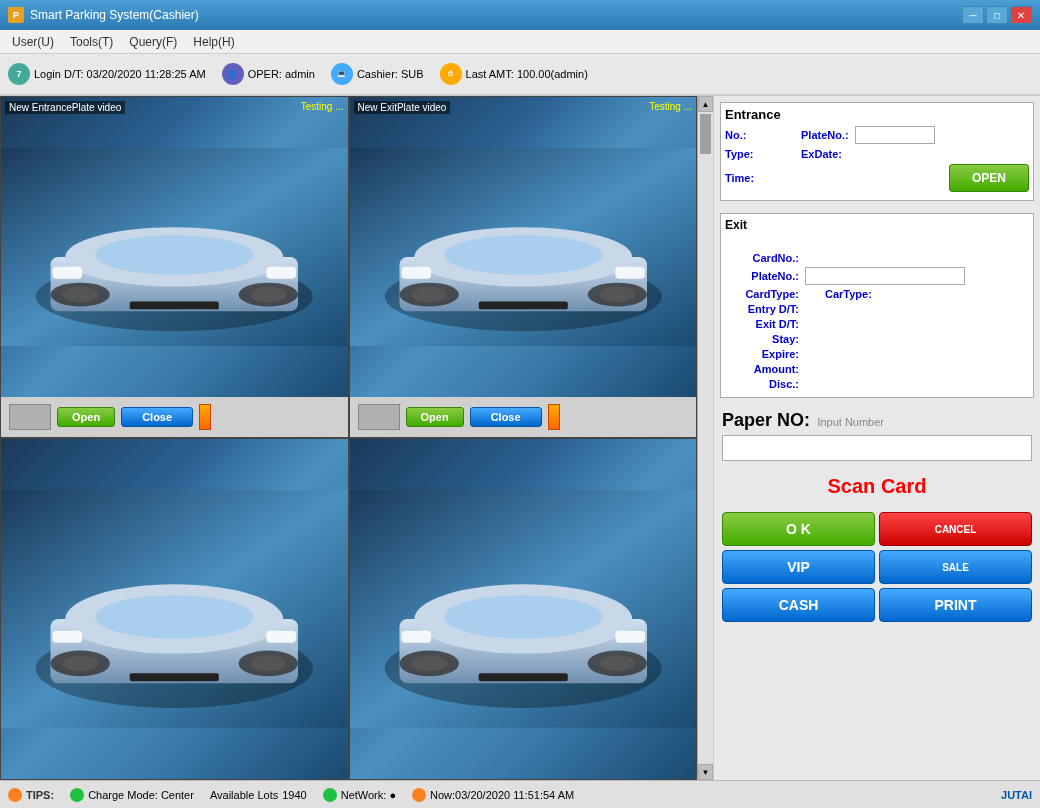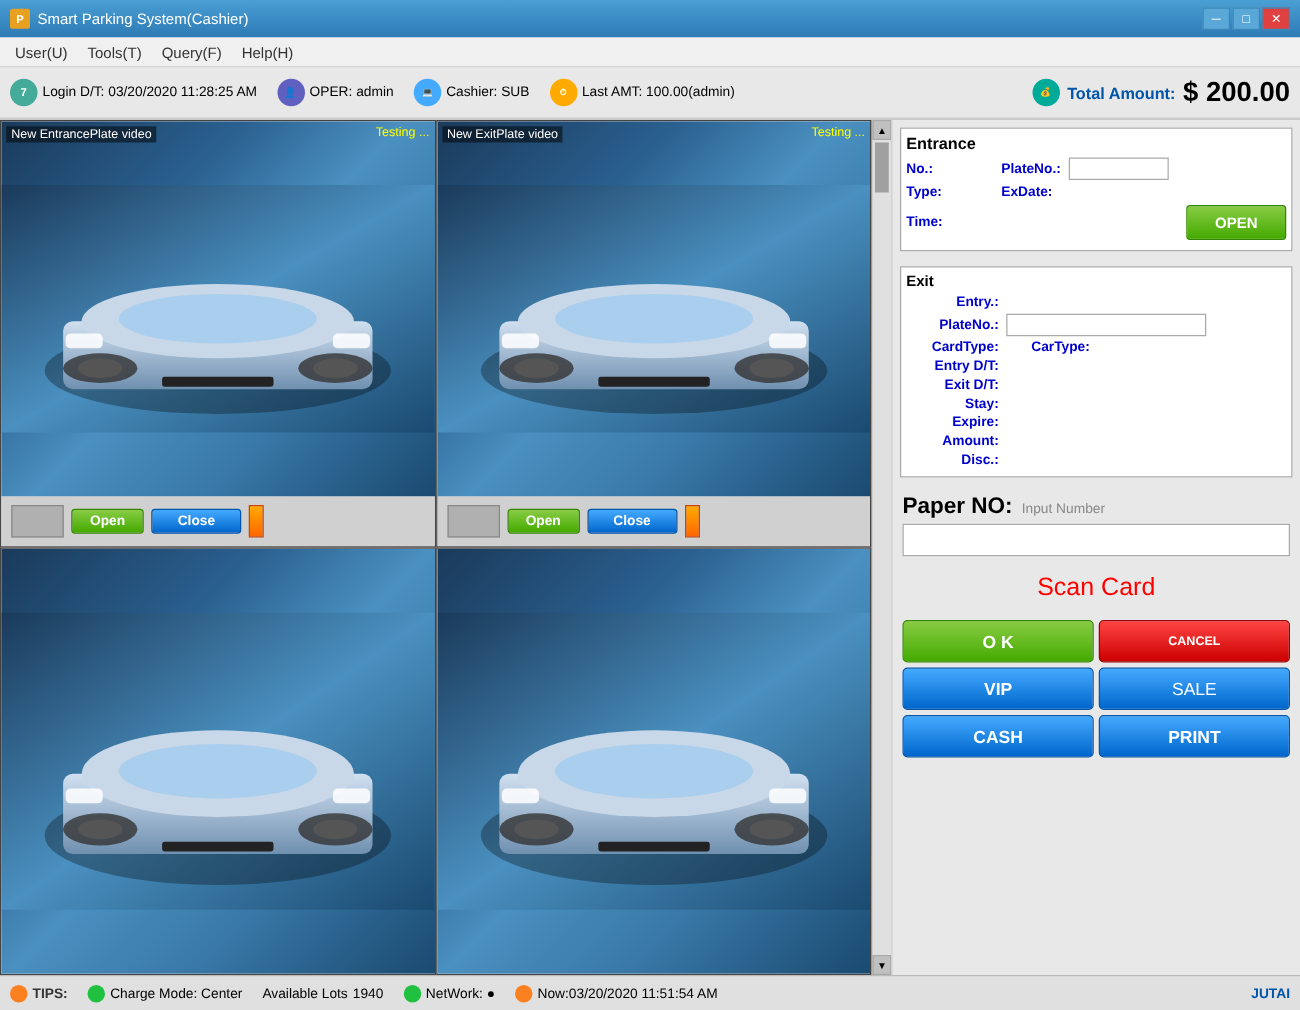"Total Amount:" div.total-amount { html: <div> <div>💰</div> <span>Total Amount:</span> <span>$ 200.00</span> </div> -> none }
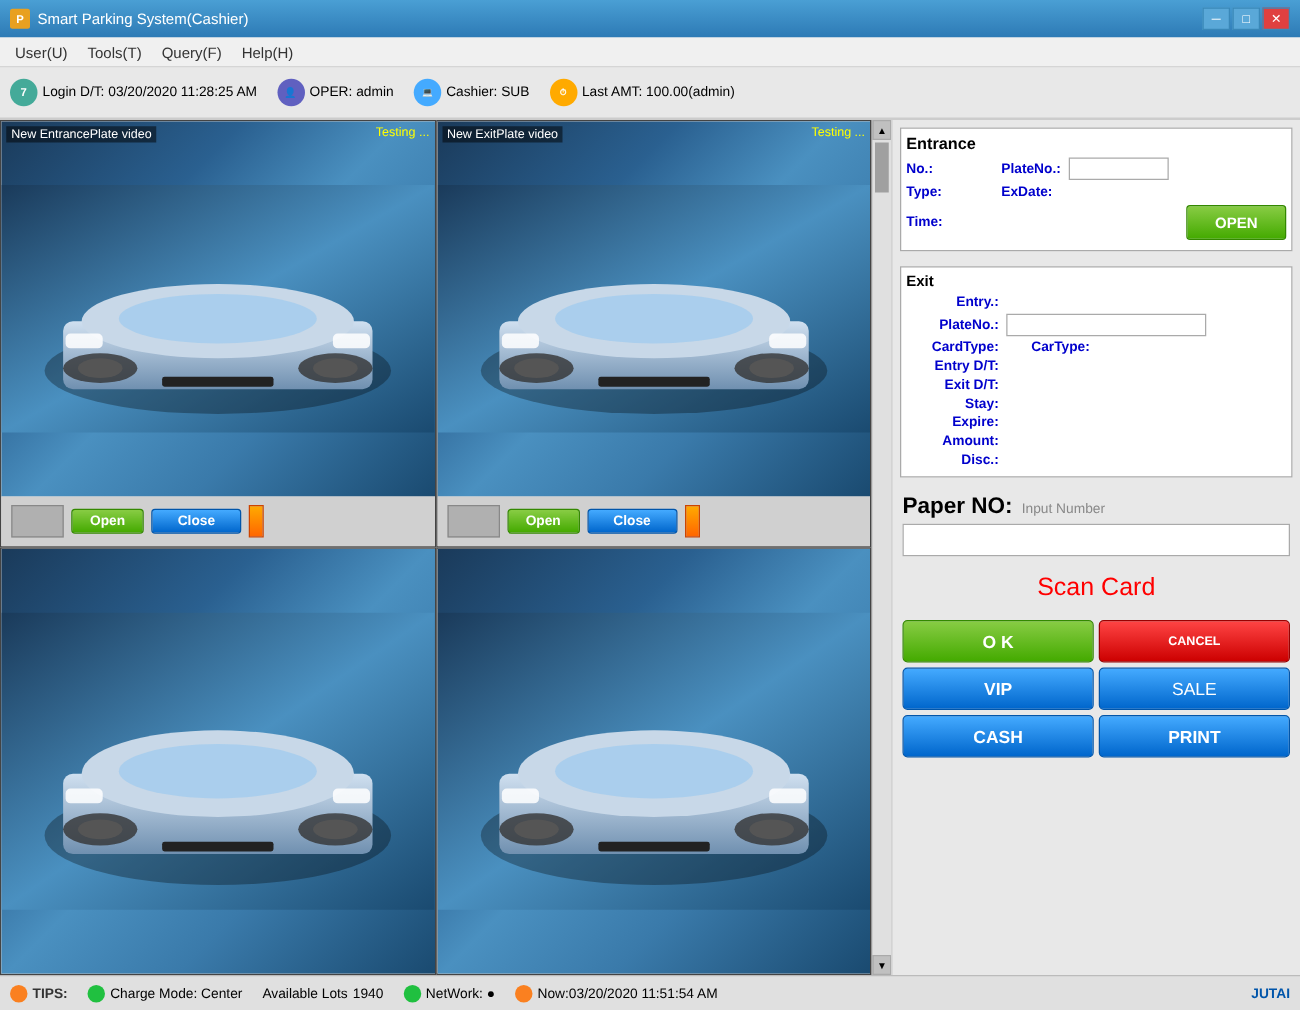"Exit" div { margin-bottom: 4px -> 20px }
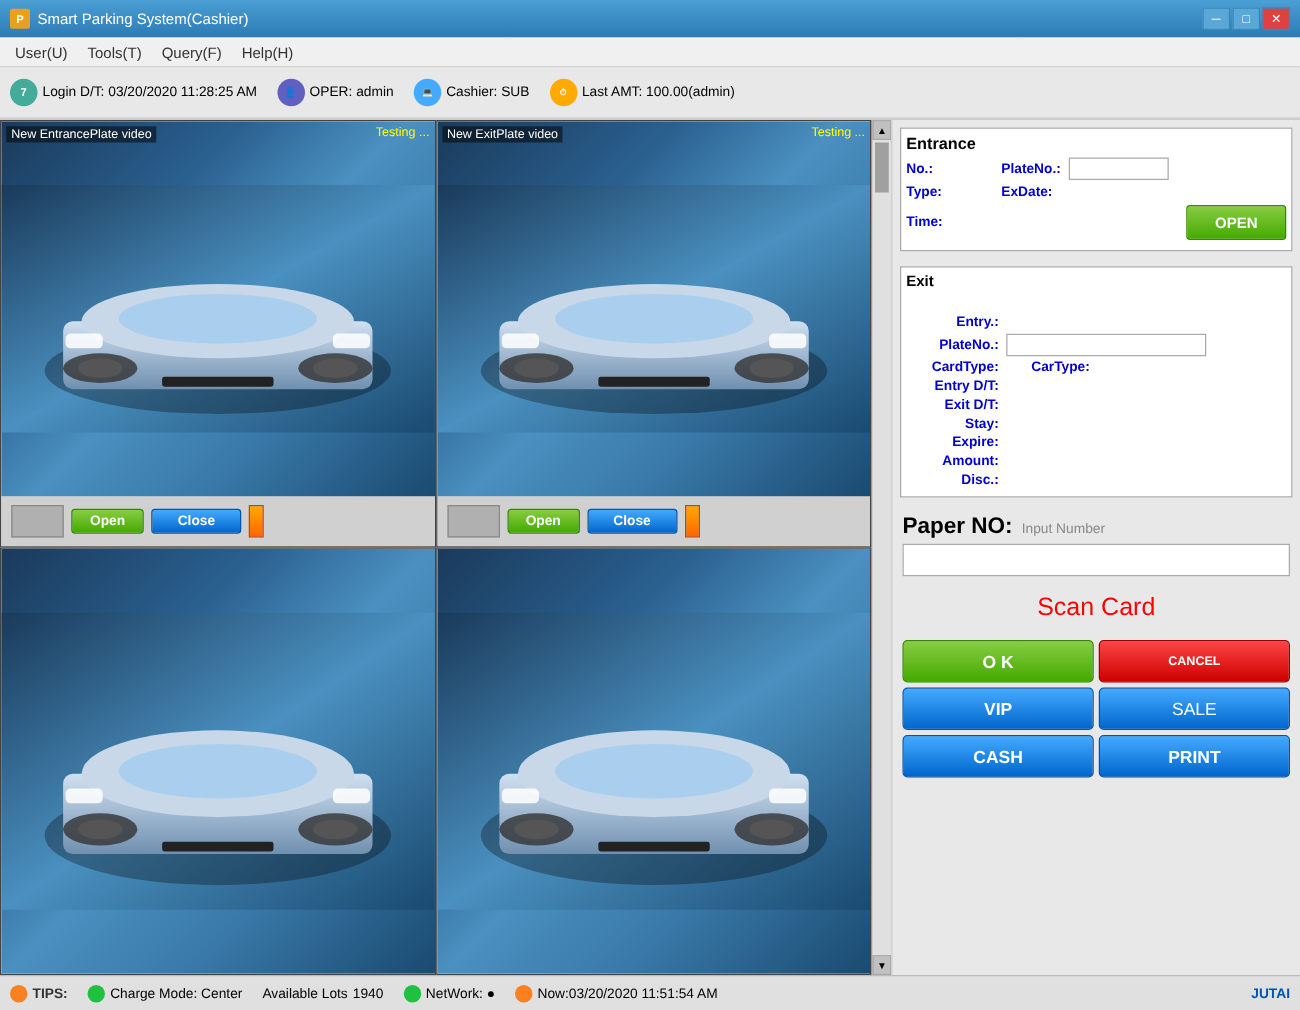"Entry.:" span.exit-label { text: Entry -> CardNo }
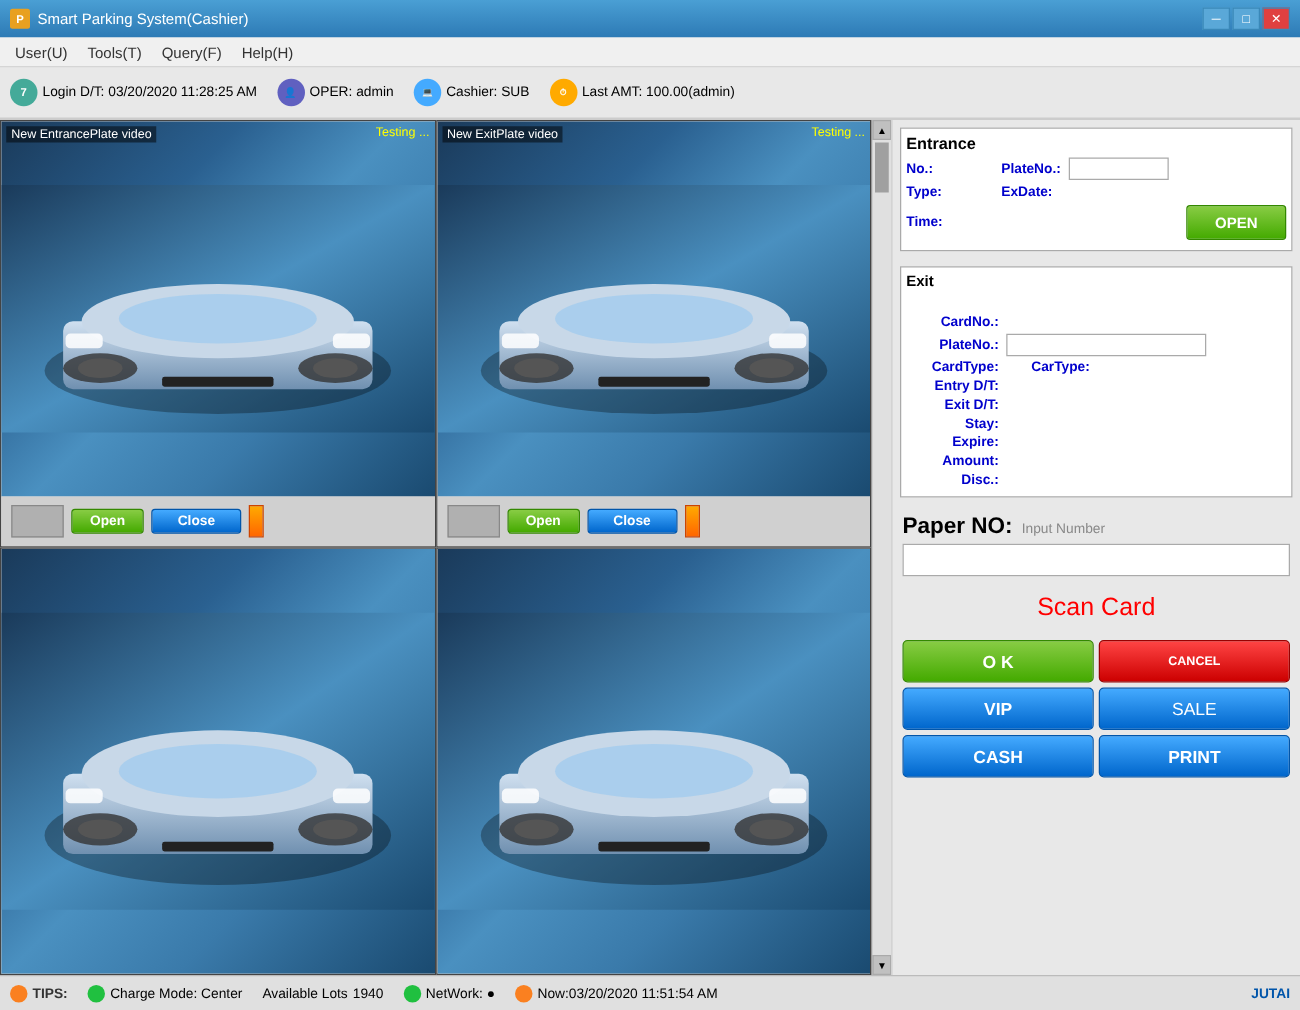"Scan Card" .scan-card-text { font-weight: normal -> bold }
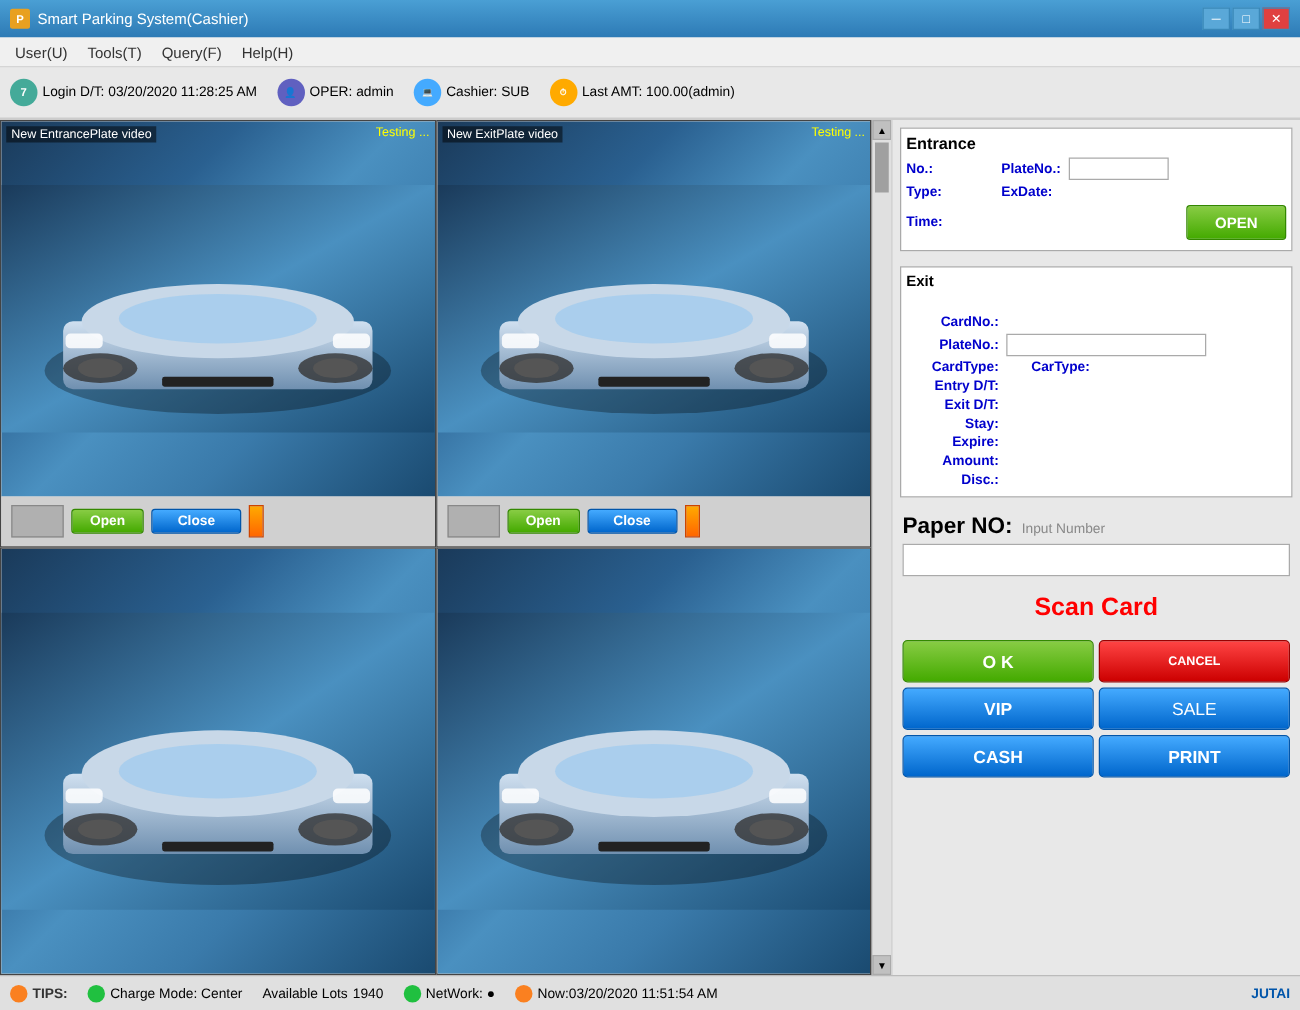"SALE" .btn-sale { font-size: 14px -> 10px; font-weight: normal -> bold }
